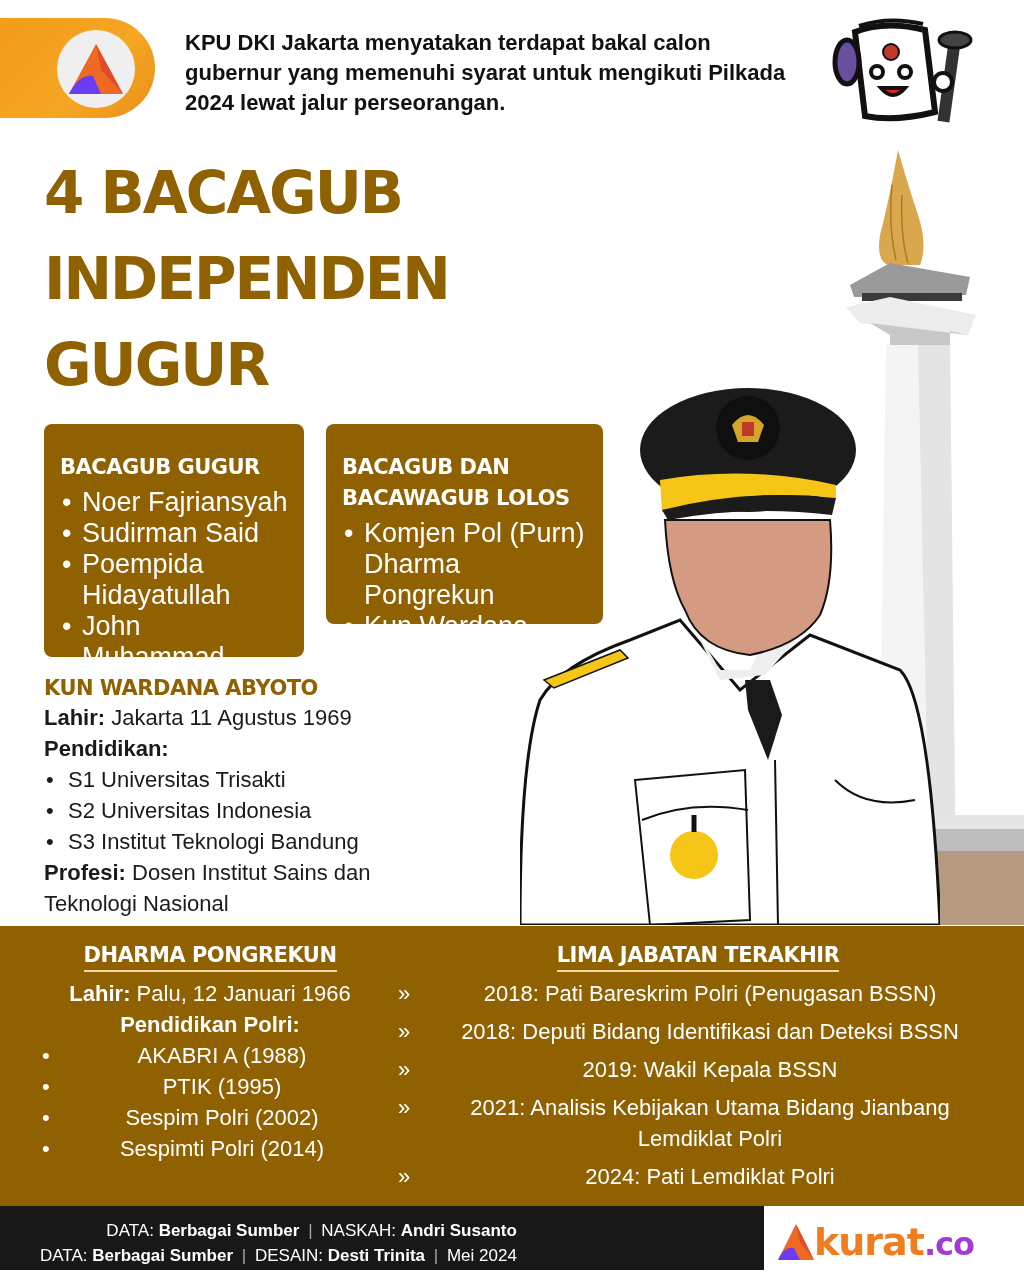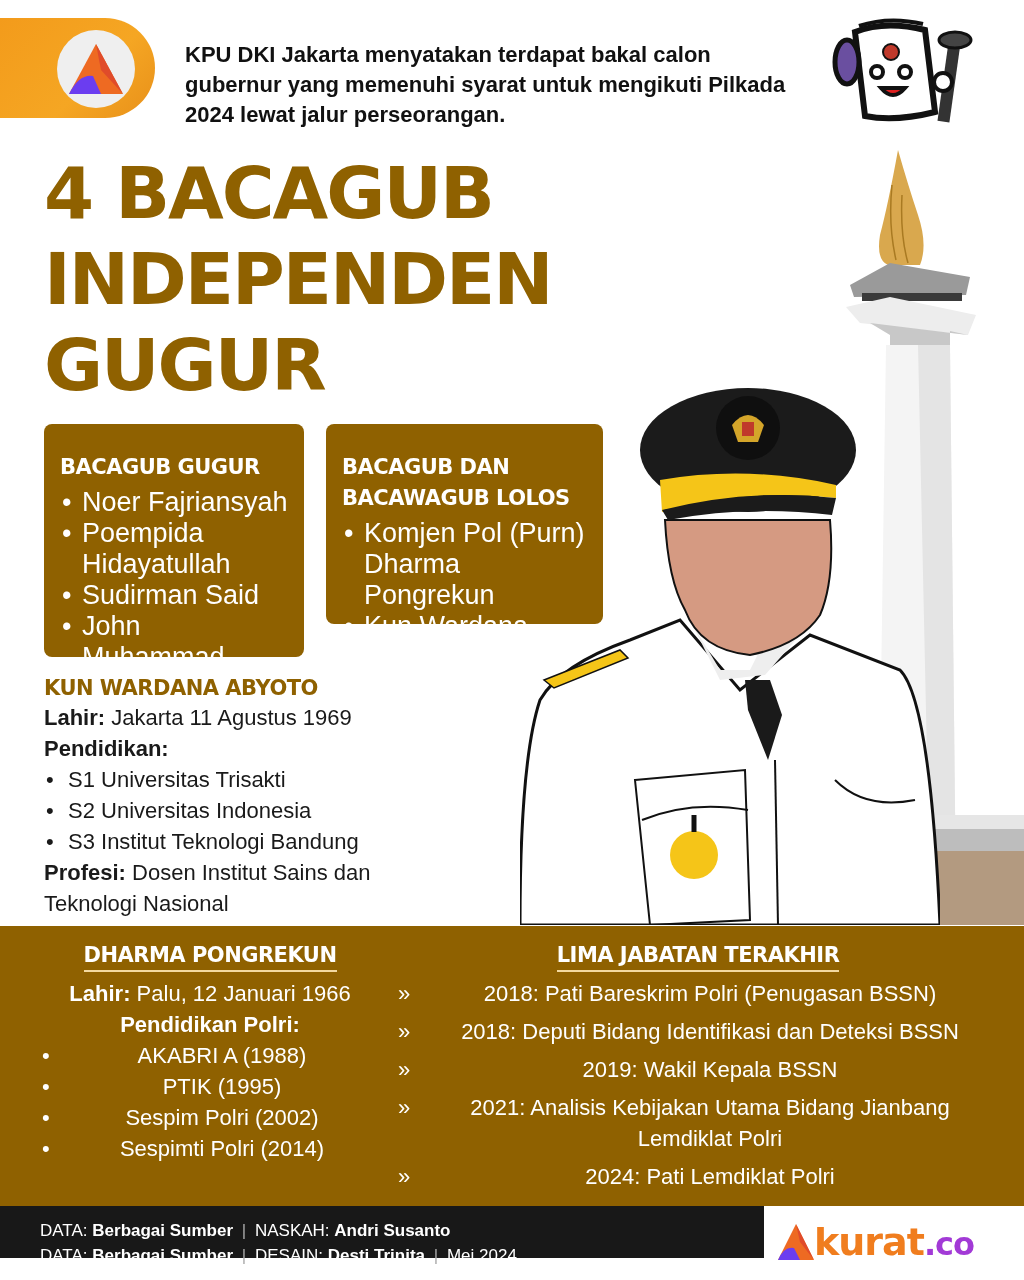"KPU DKI Jakarta menyatakan terdapat" .intro { top: 40px -> 28px }
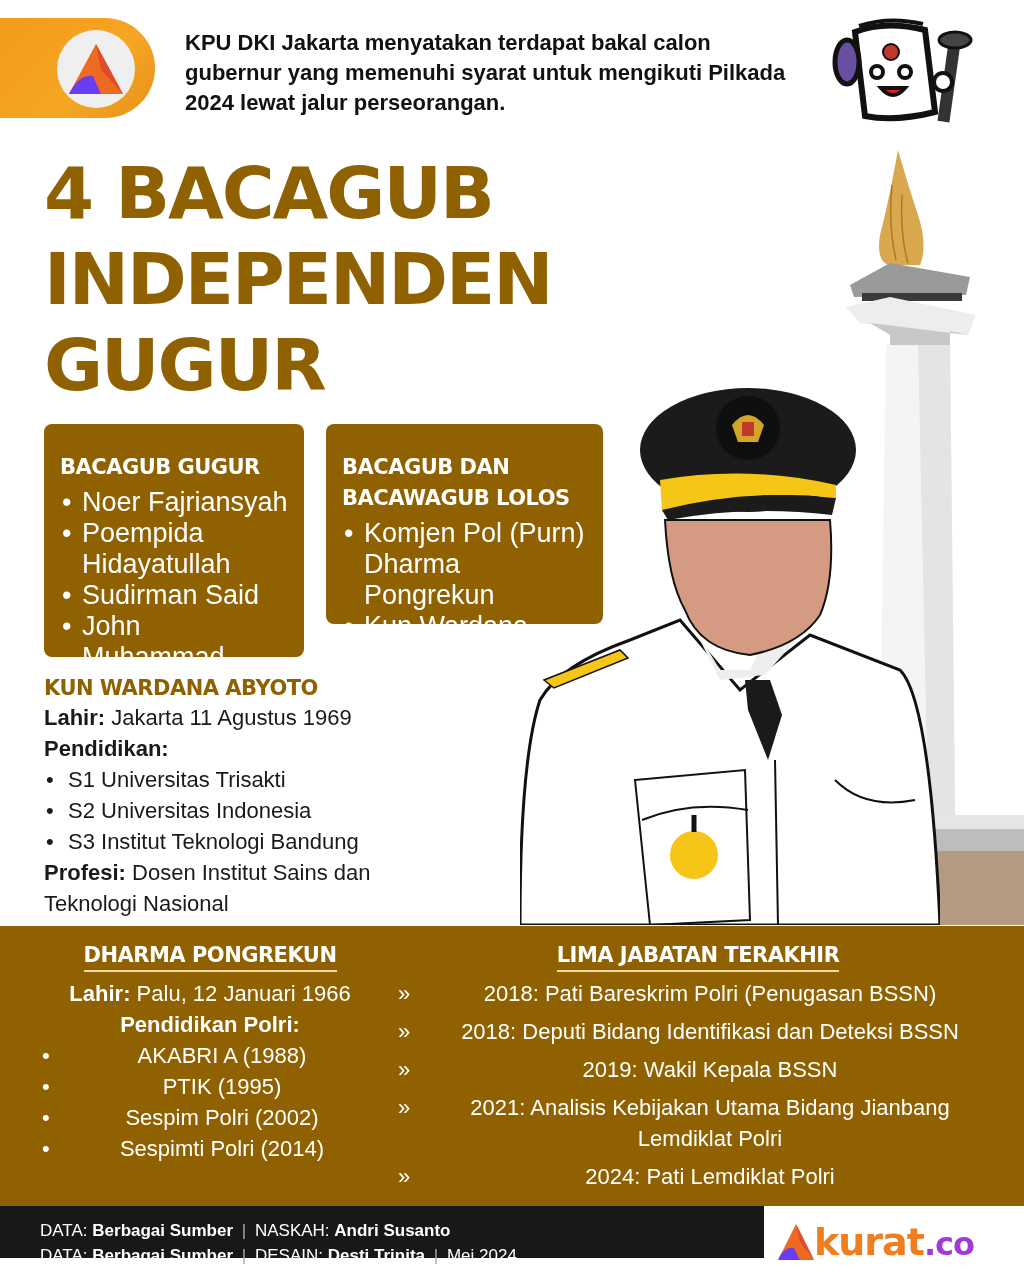"4 BACAGUB" .big-title { font-size: 72px -> 58px }
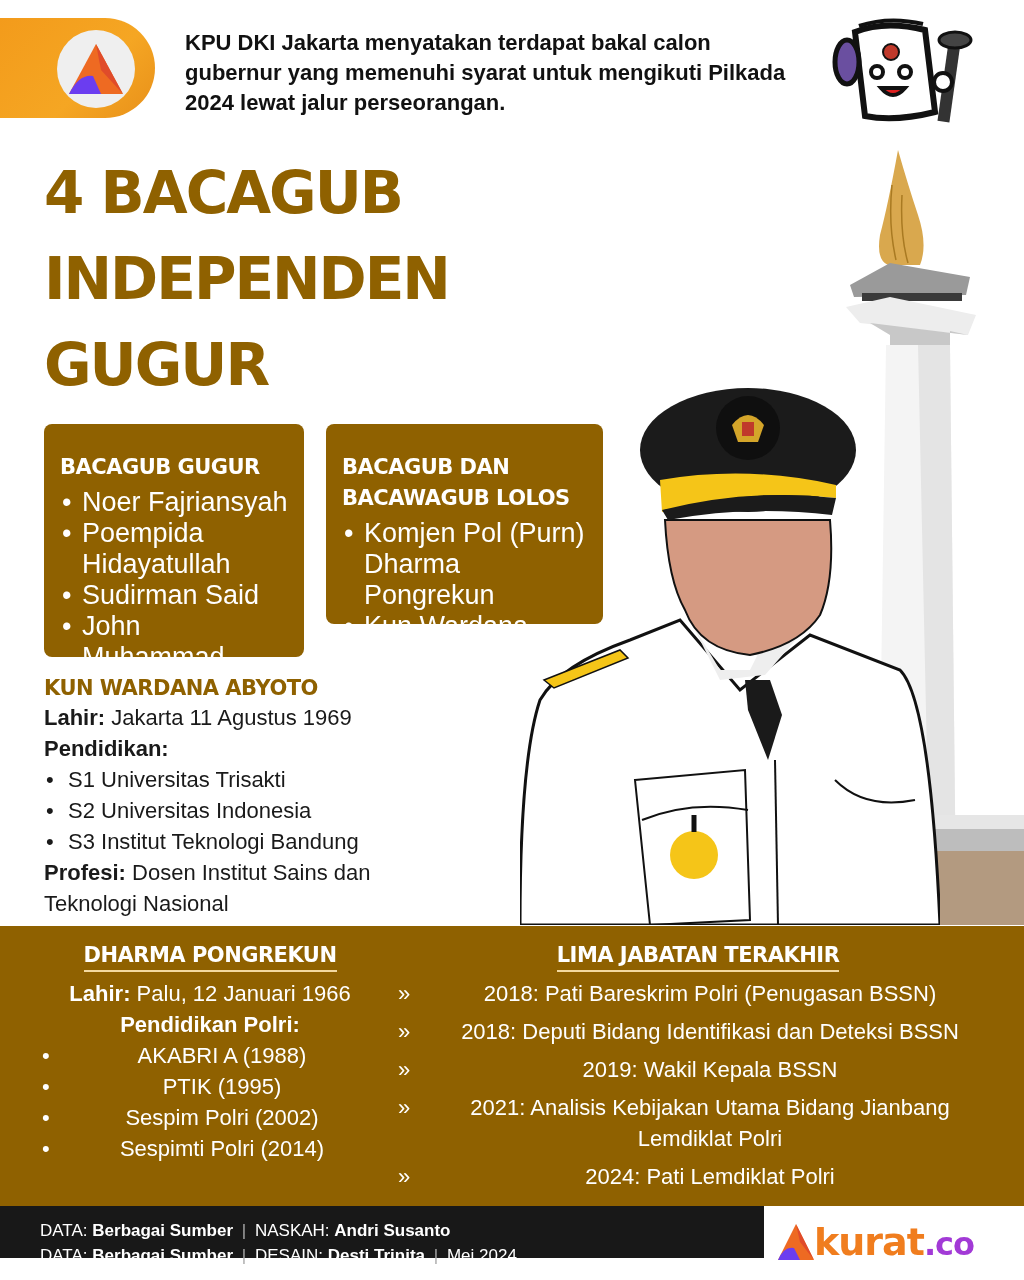"Poempida Hidayatullah" li { order: before "Sudirman Said" -> after "Sudirman Said" }
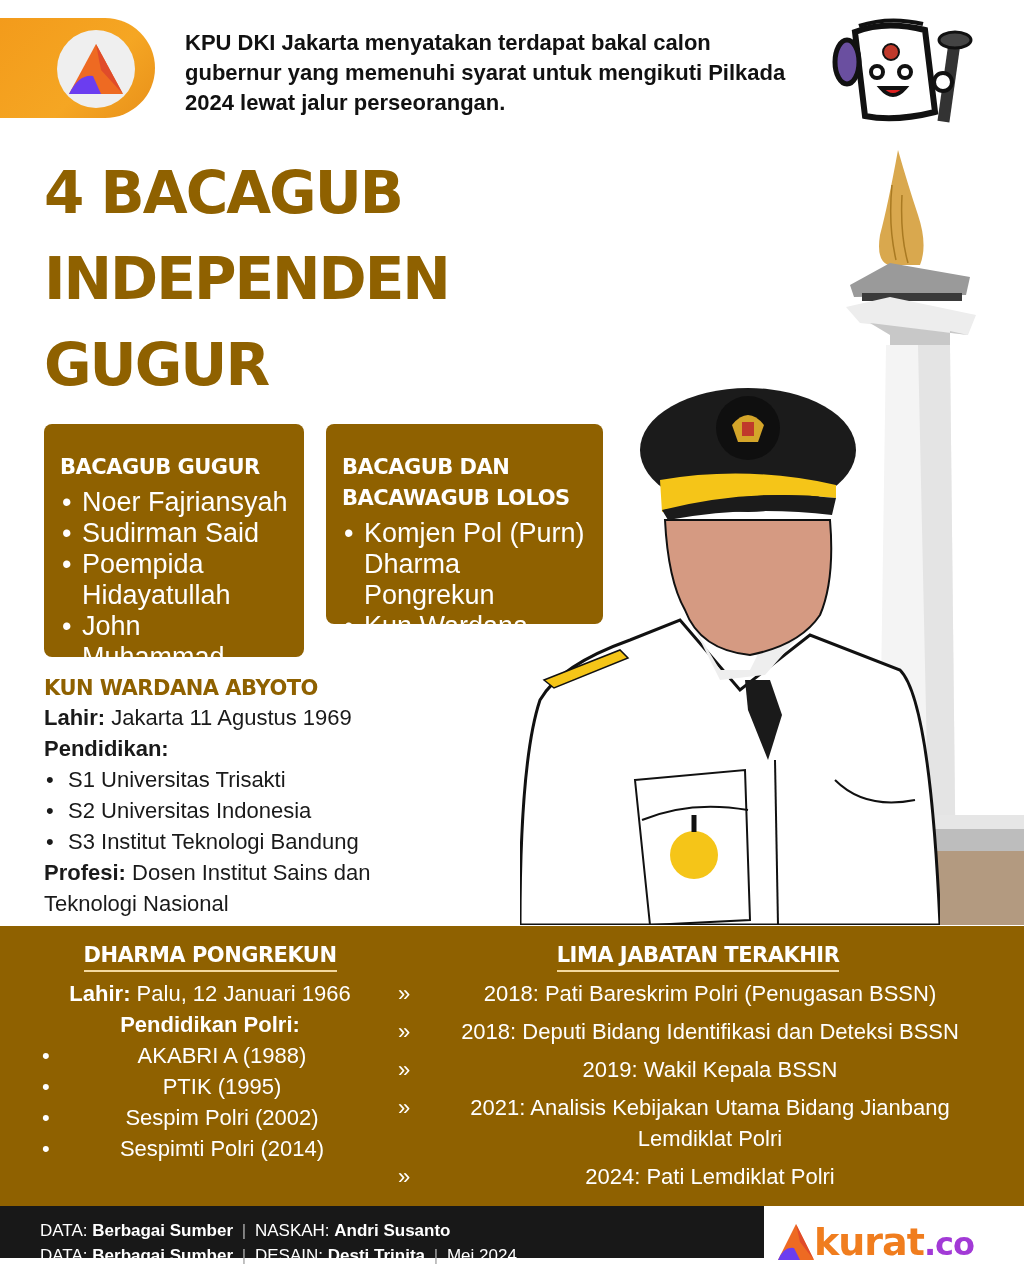"DATA: Berbagai Sumber | NASKAH:" .footer { height: 52px -> 64px; text-align: none -> right }
